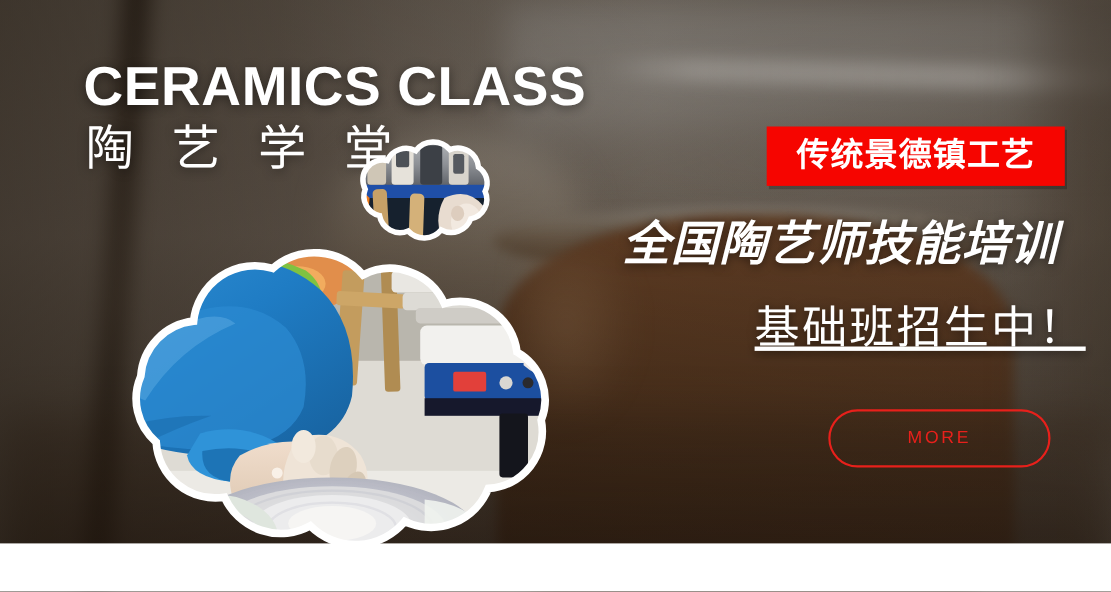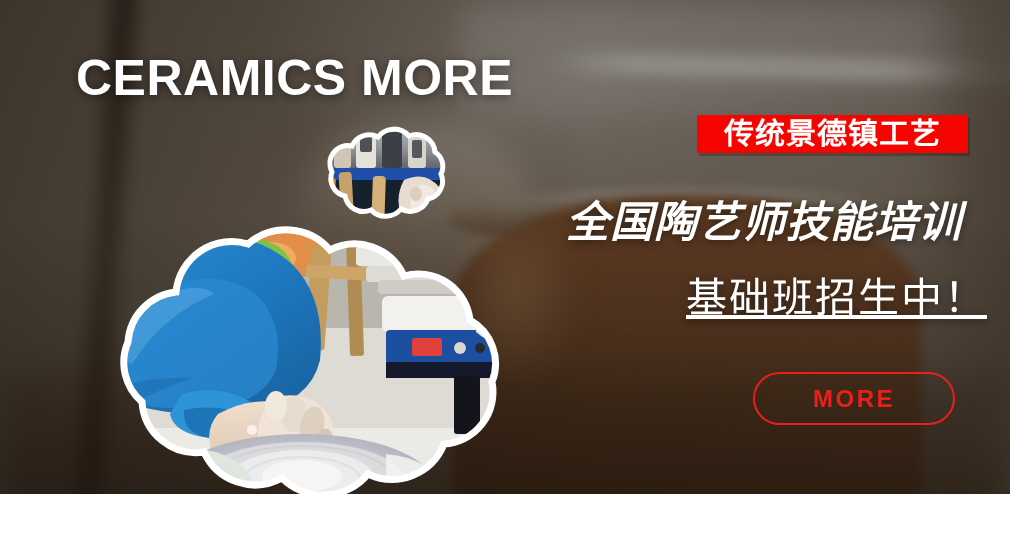"CERAMICS MORE" h1.headline-en { text: MORE -> CLASS }
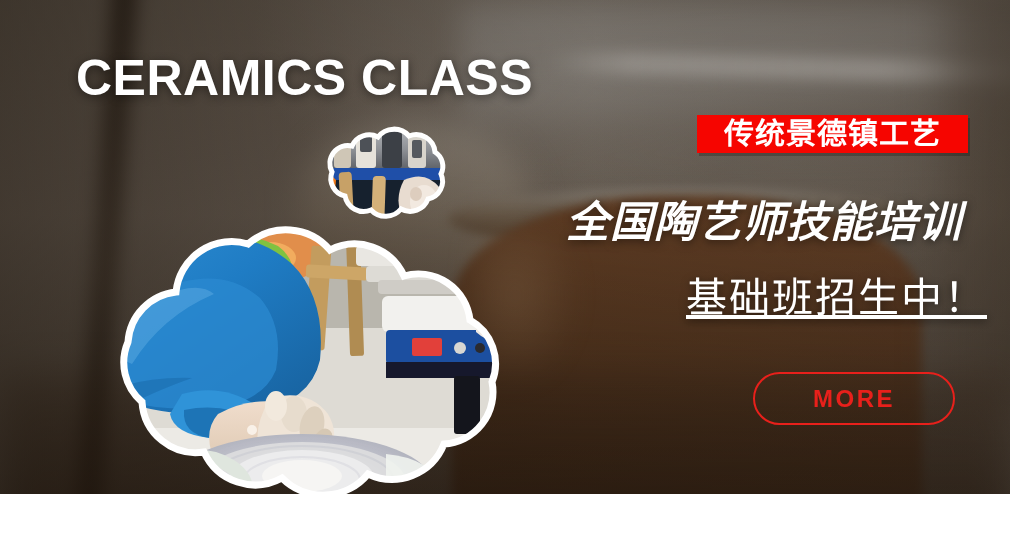"陶 艺 学 堂" h2.headline-cn { html: none -> <h2>陶 艺 学 堂</h2> }
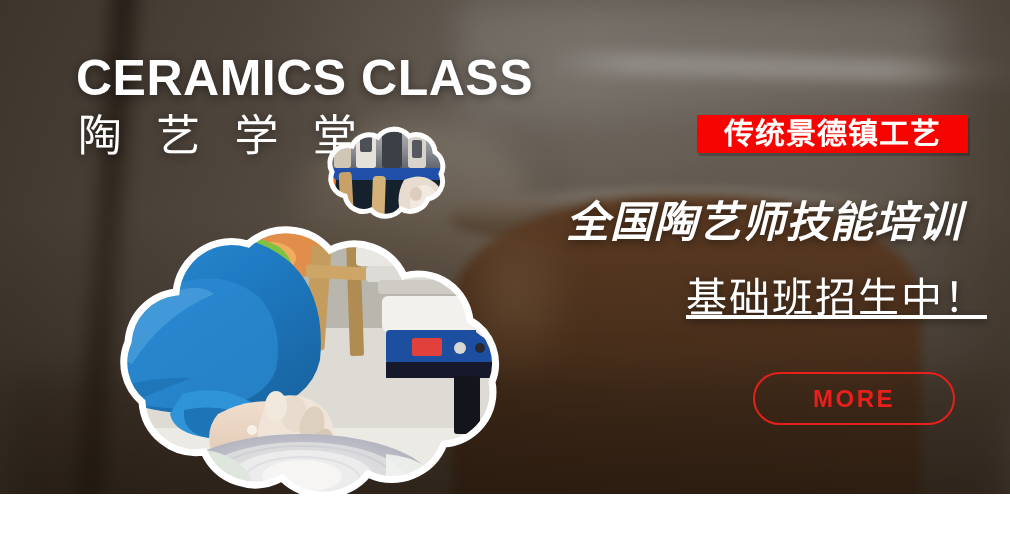"传统景德镇工艺" .badge { height: 38px -> 54px }
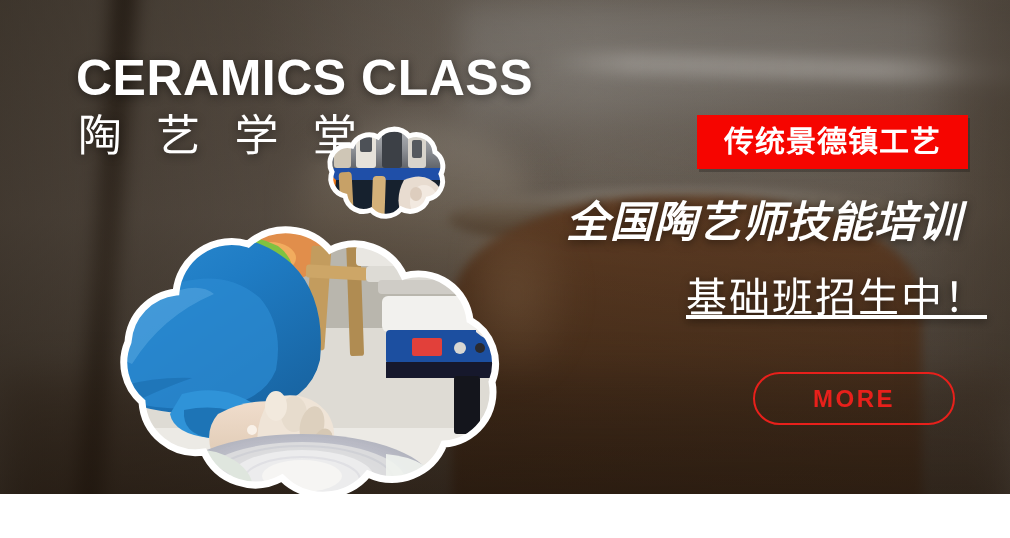"MORE" .more-button { font-size: 24px -> 16px; font-weight: 700 -> 400 }
